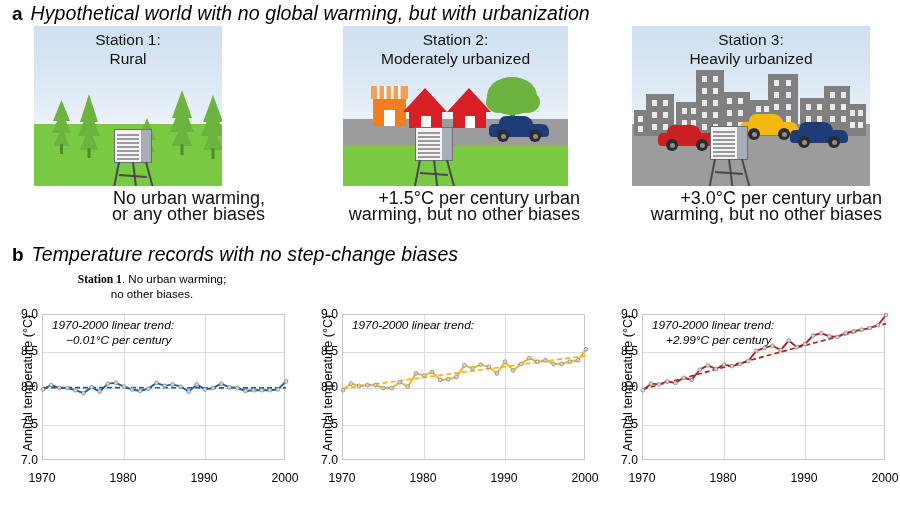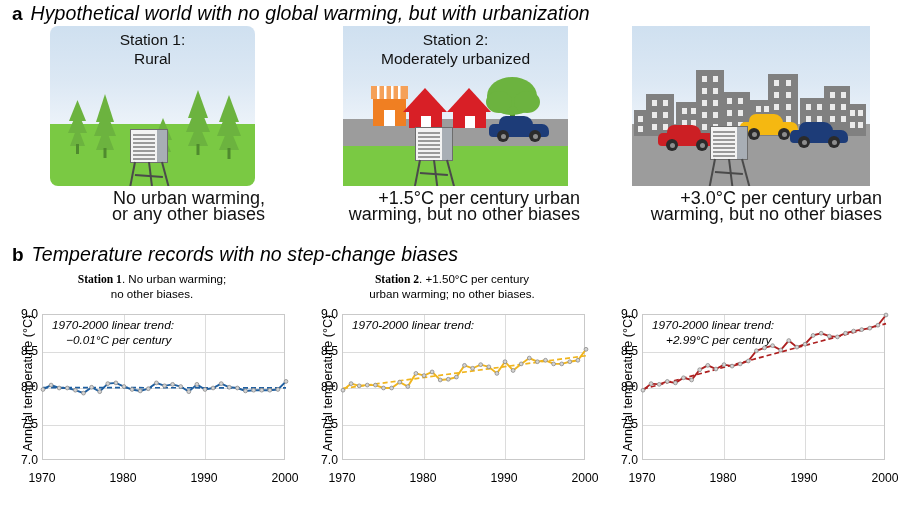"Station 1:" #scene1 { border-radius: 8px -> none; left: 50px -> 34px; width: 205px -> 188px }
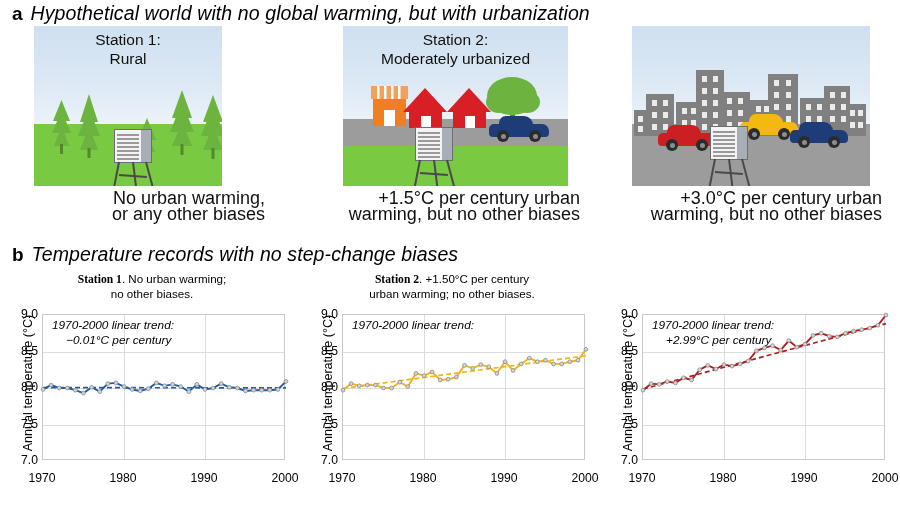"Station 3:" div.scene-title { html: none -> <div> <div>Station 3:</div> <div>Heavily urbanized</div> </div> }
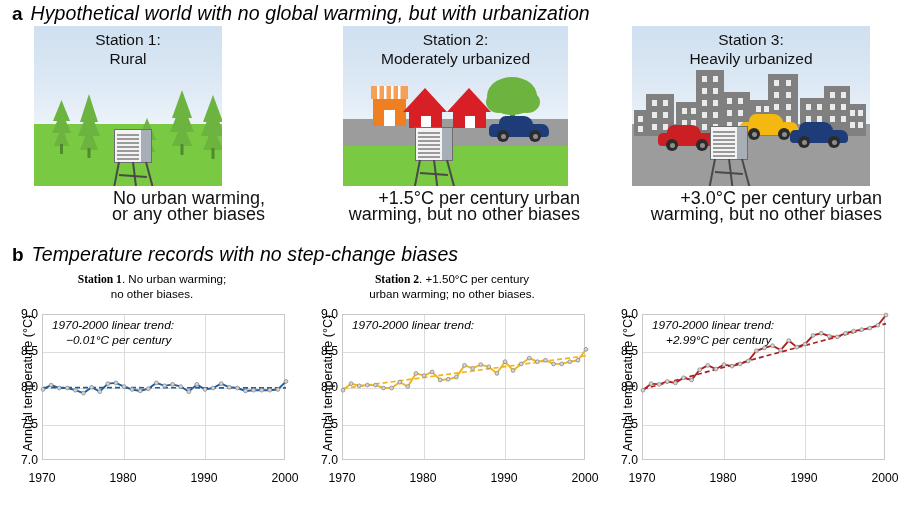"Station 2. +1.50°C per century" div.chart-title { html: <div><b>Station 2</b><span>. +1.50°C per century</span><div>urban warming; no other biases.</div></div> -> none }
